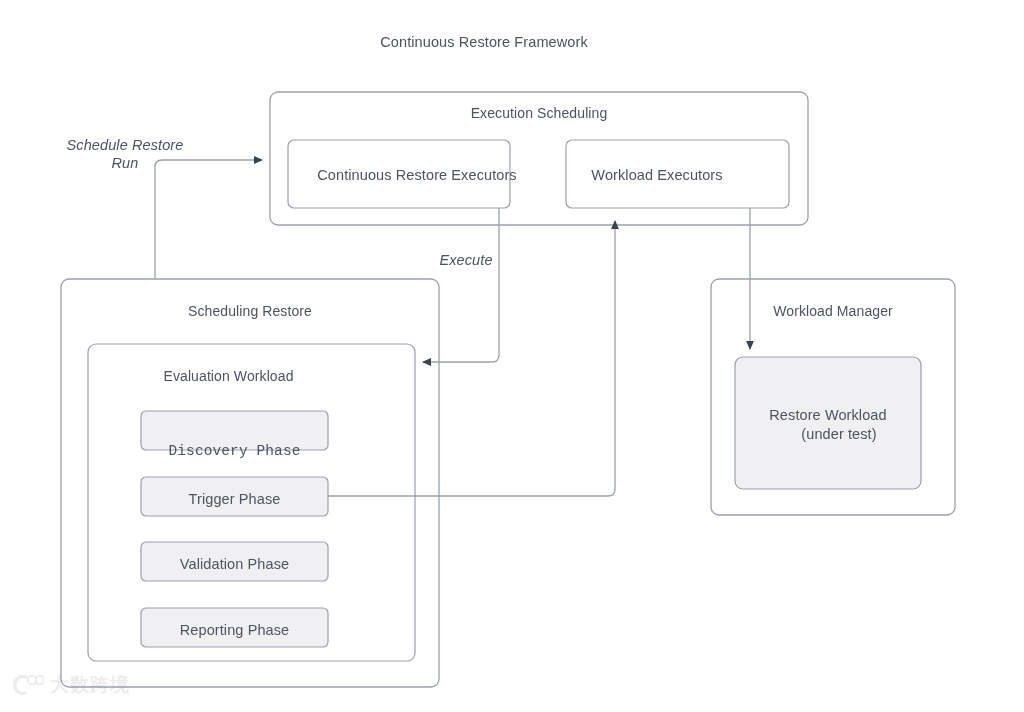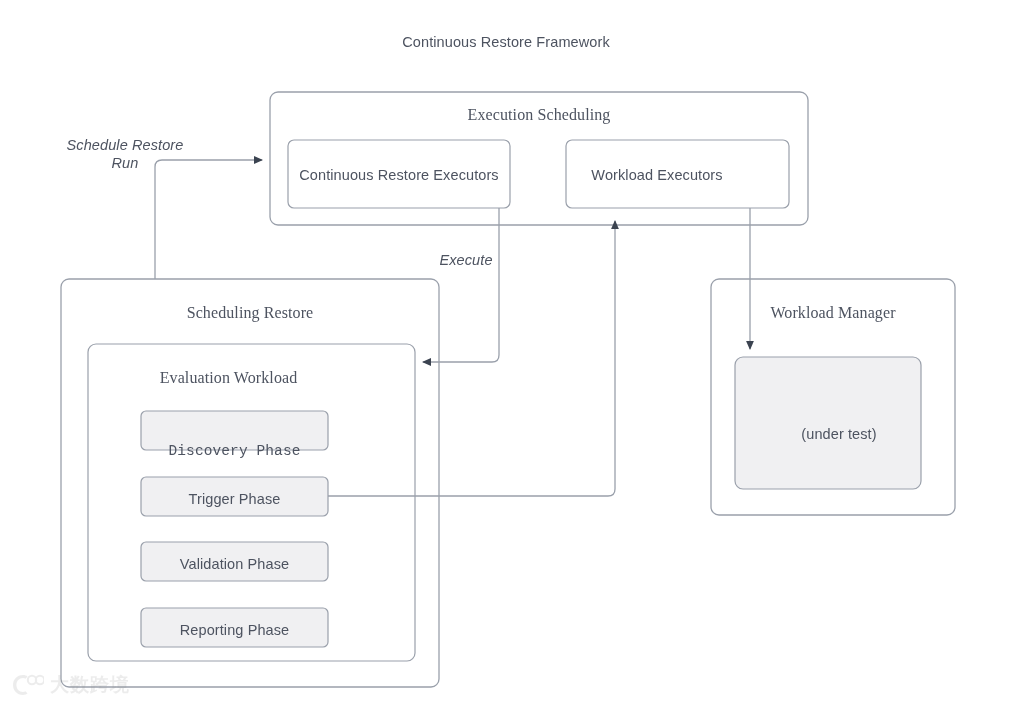"Continuous Restore Framework" div.txt { padding-left: 22px -> none }
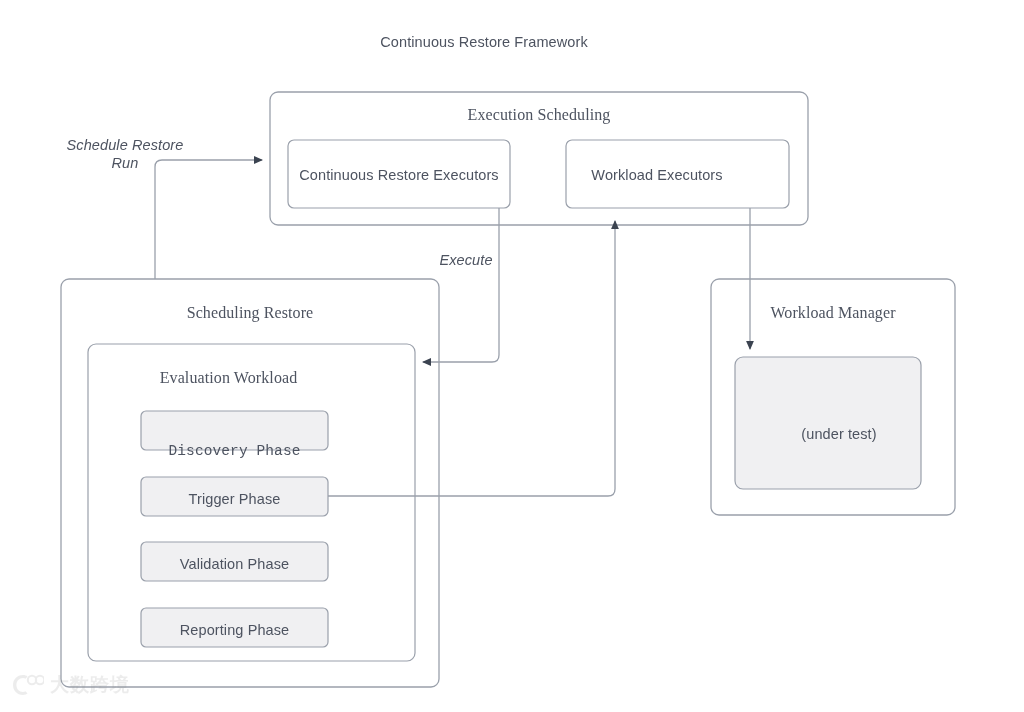"Execution Scheduling" .group-label { font-family: Liberation Serif, serif -> none; font-size: 16px -> 14px }
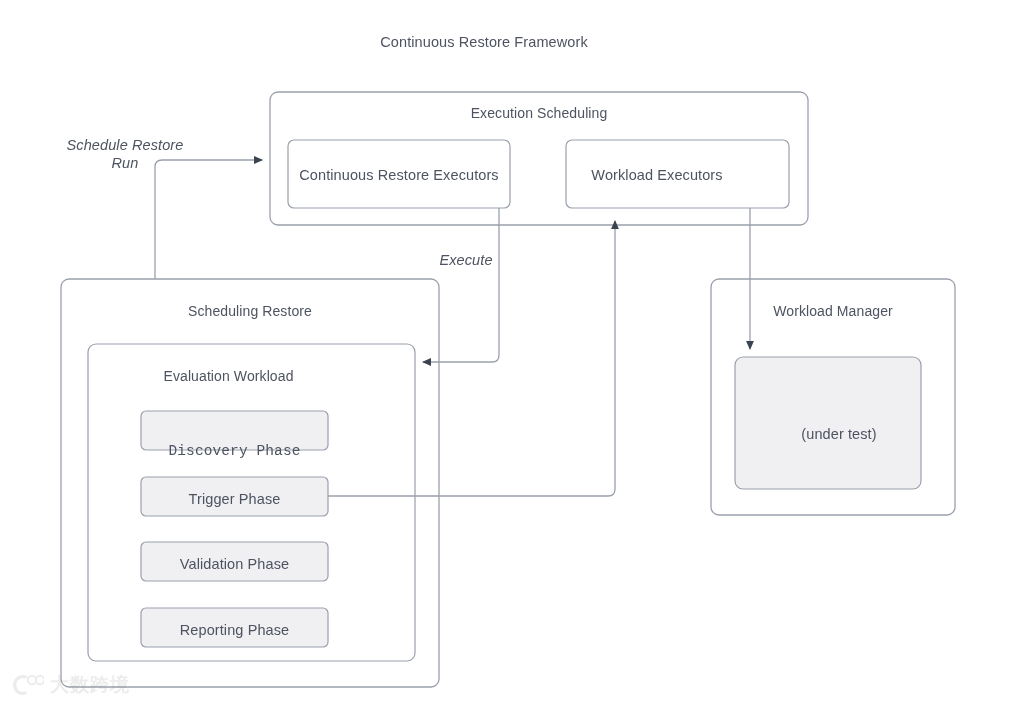"Continuous Restore Executors" div.txt { left: 288px -> 306px }
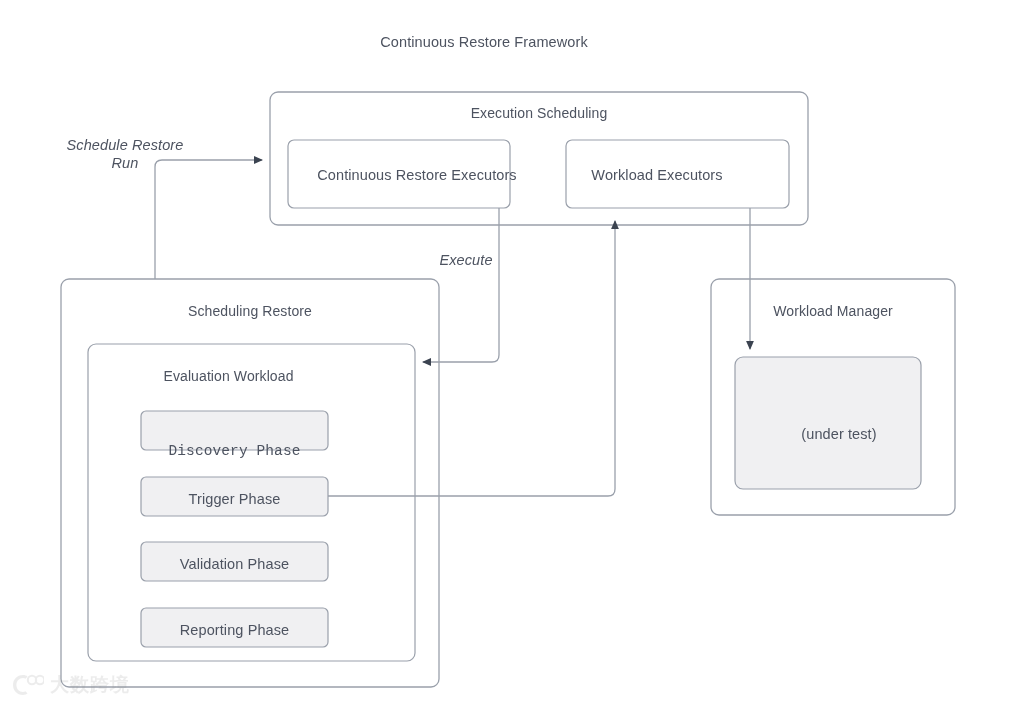"Restore Workload" div.txt { html: none -> <div>Restore Workload</div> }
